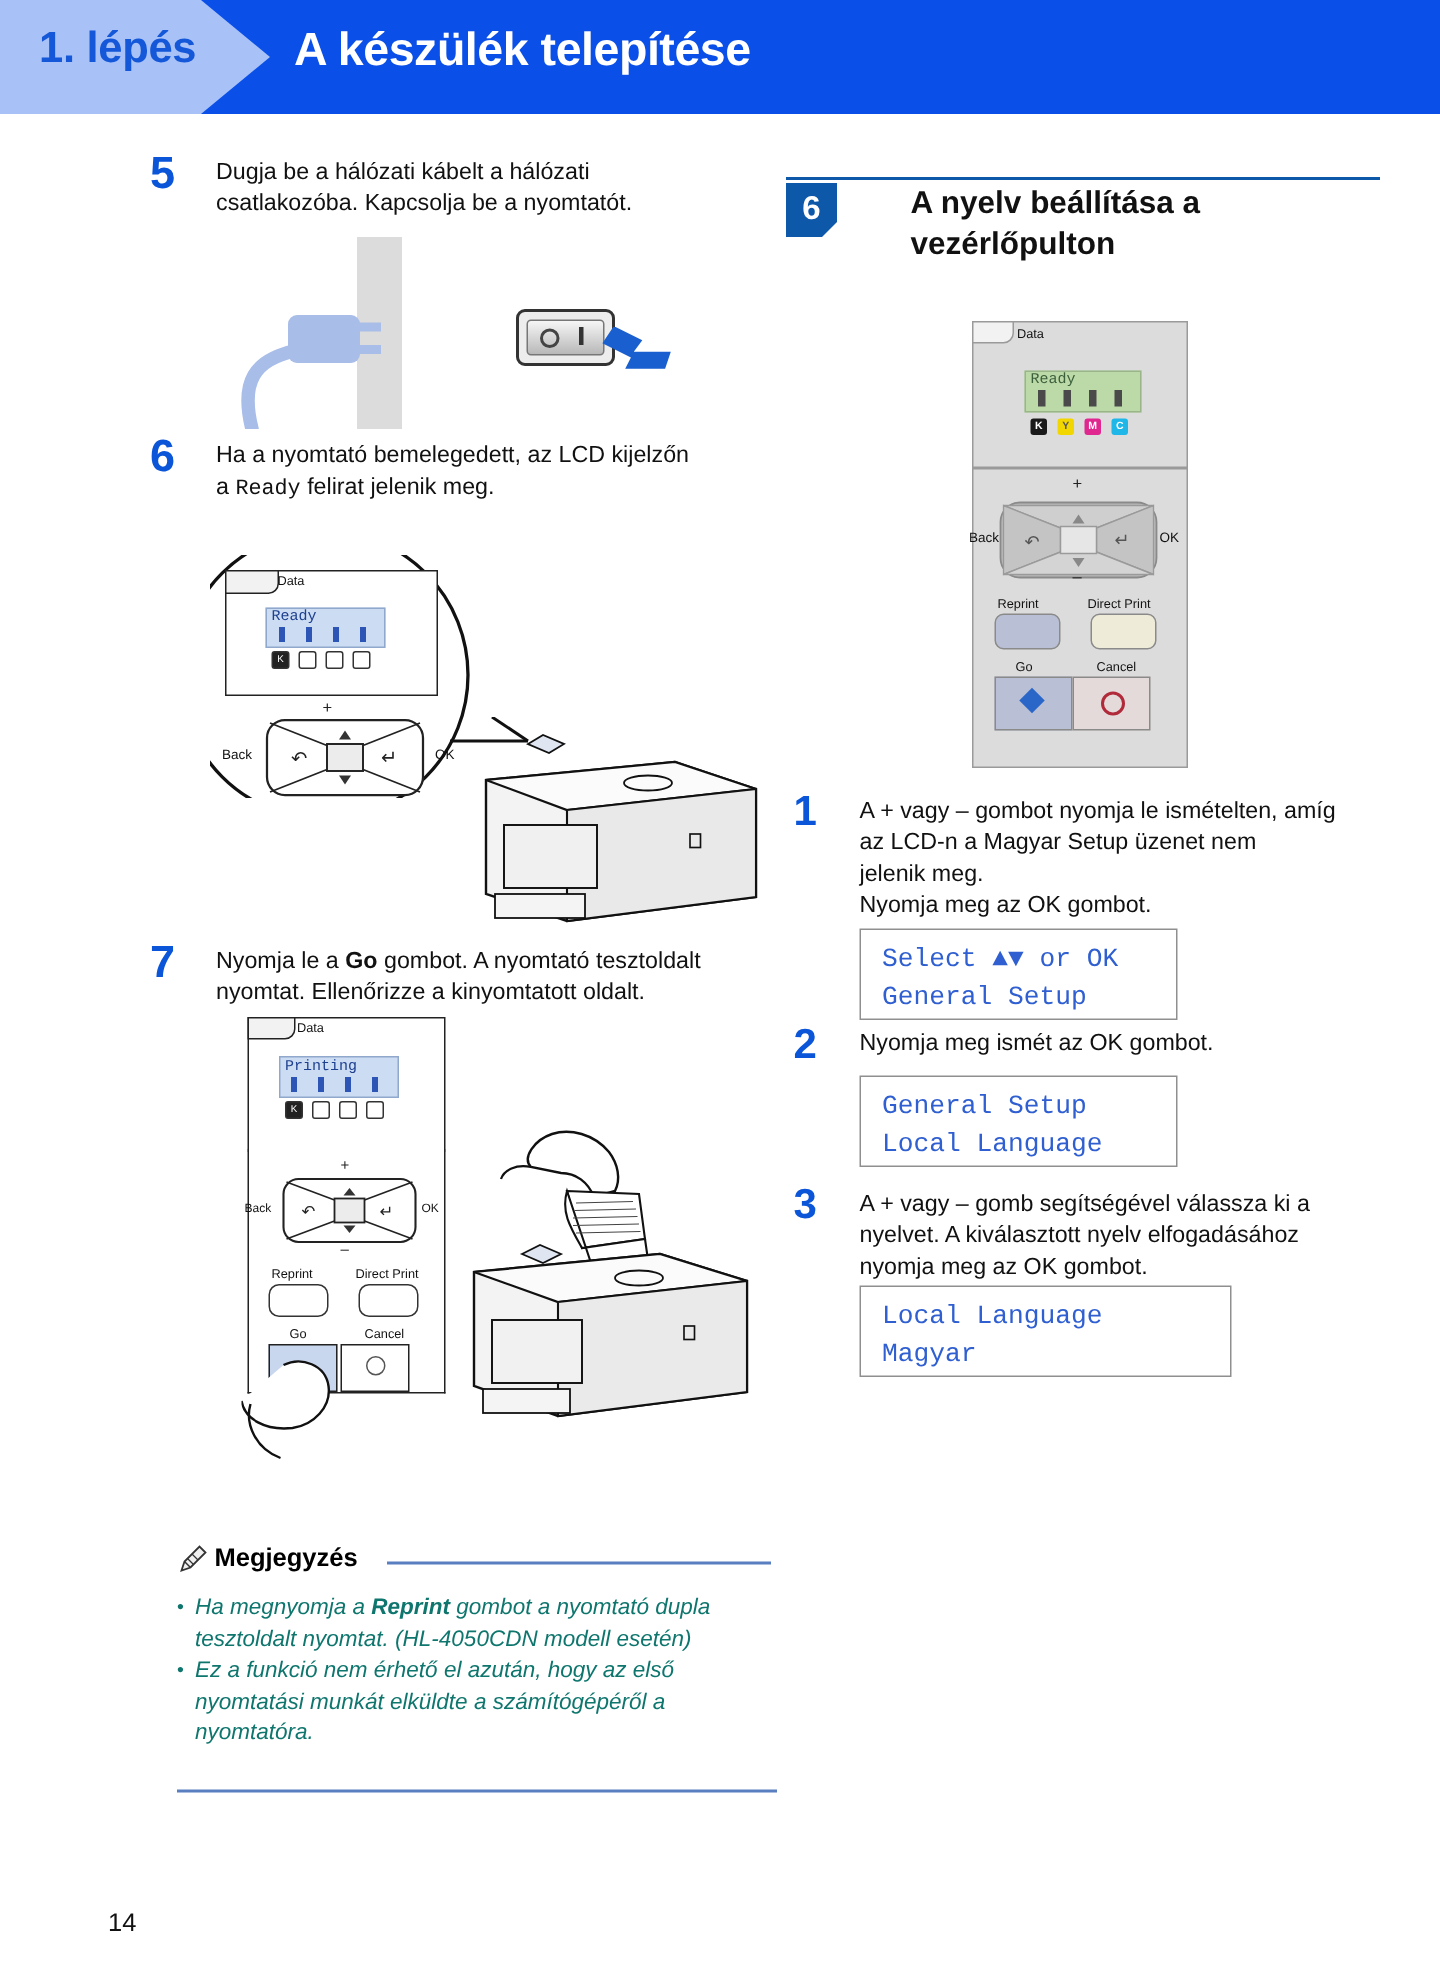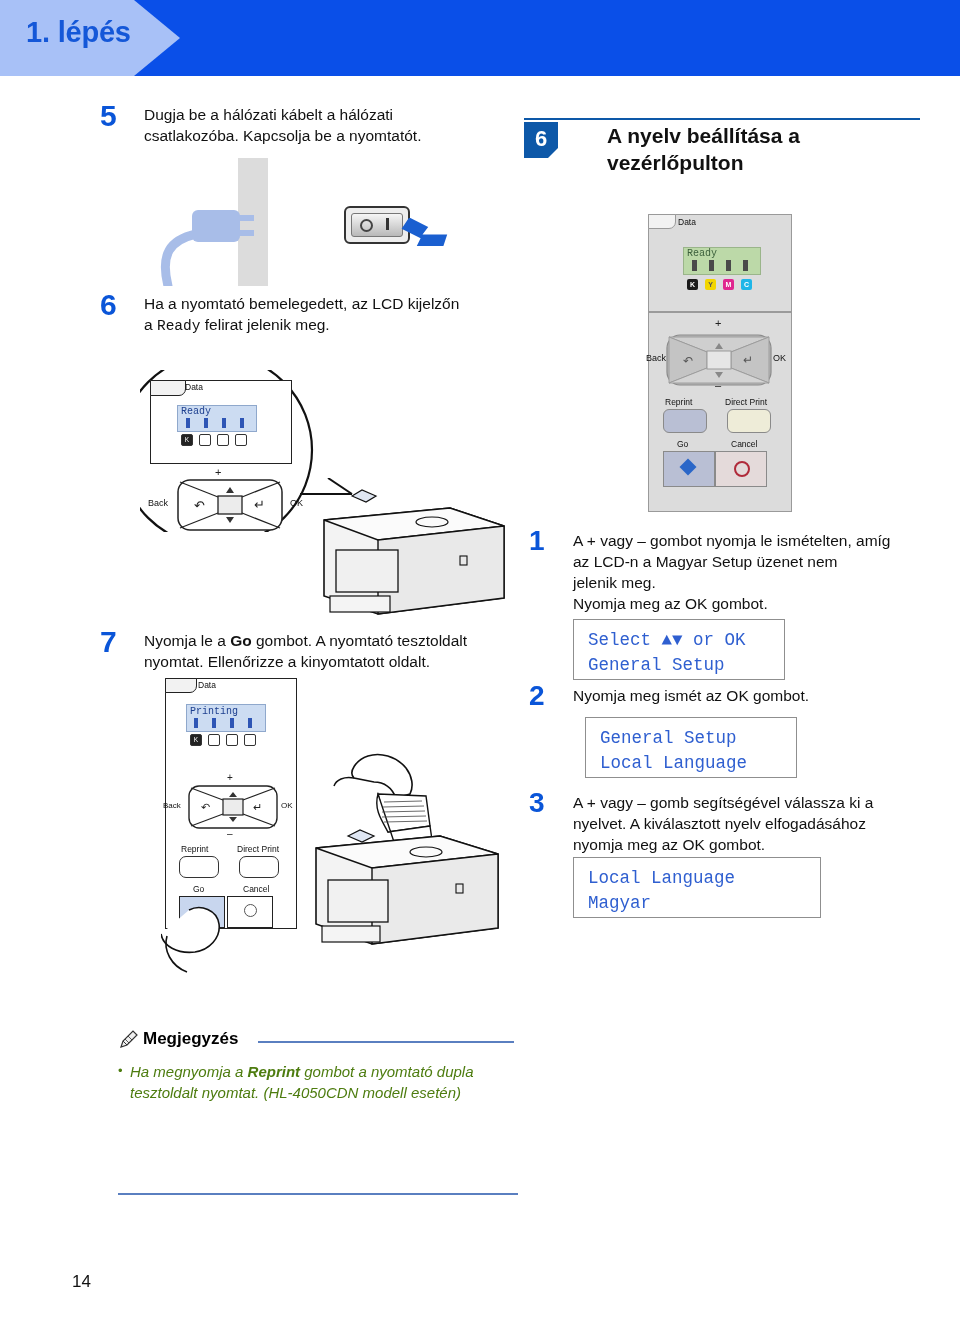"A készülék telepítése" div.header-title { html: none -> <div>A készülék telepítése</div> }
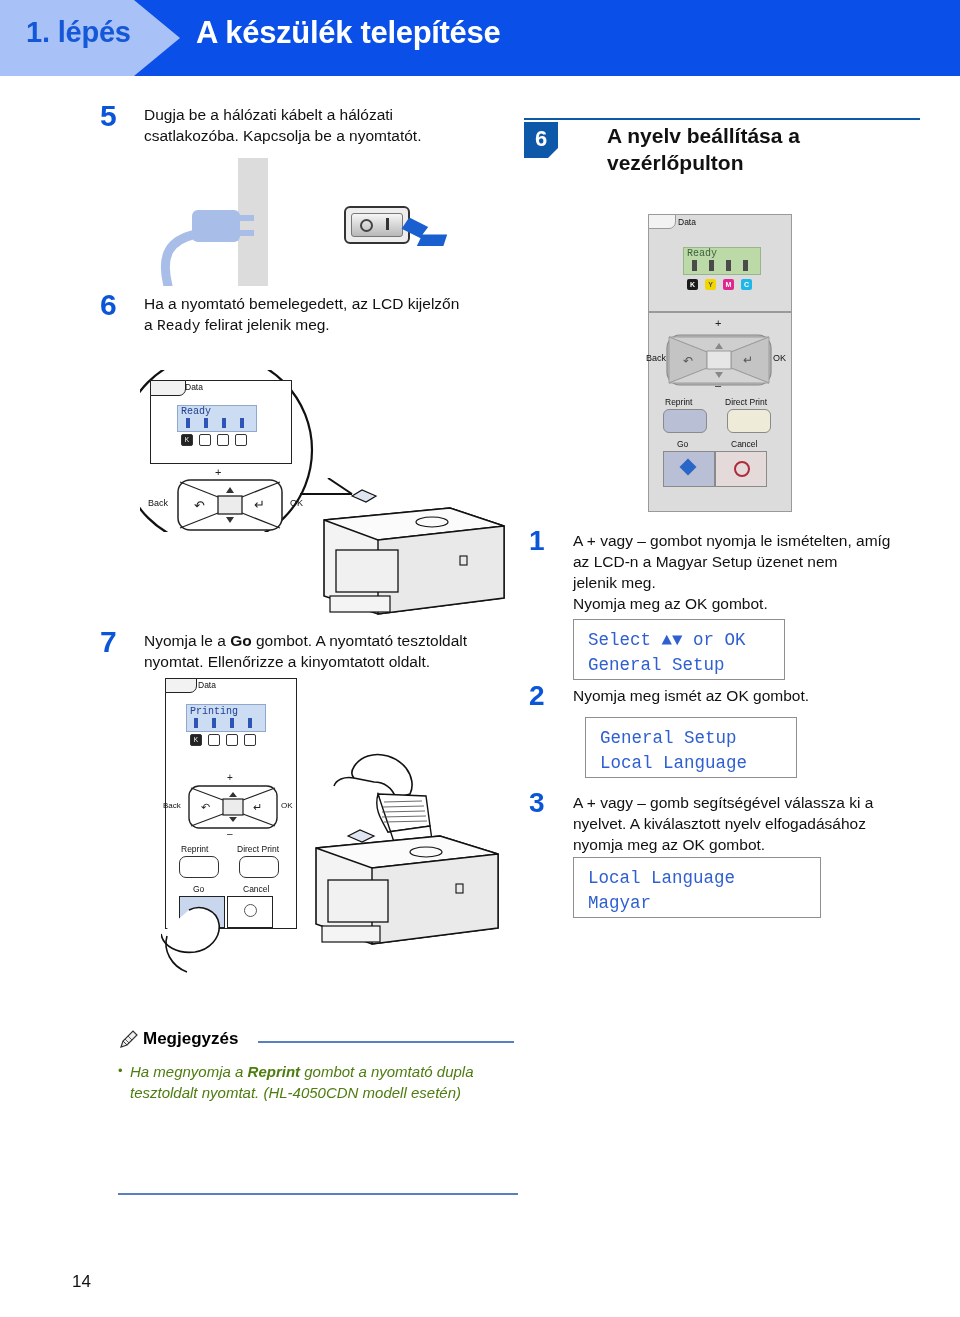"General Setup Local Language" div.lcdbox { margin-left: 12px -> none }
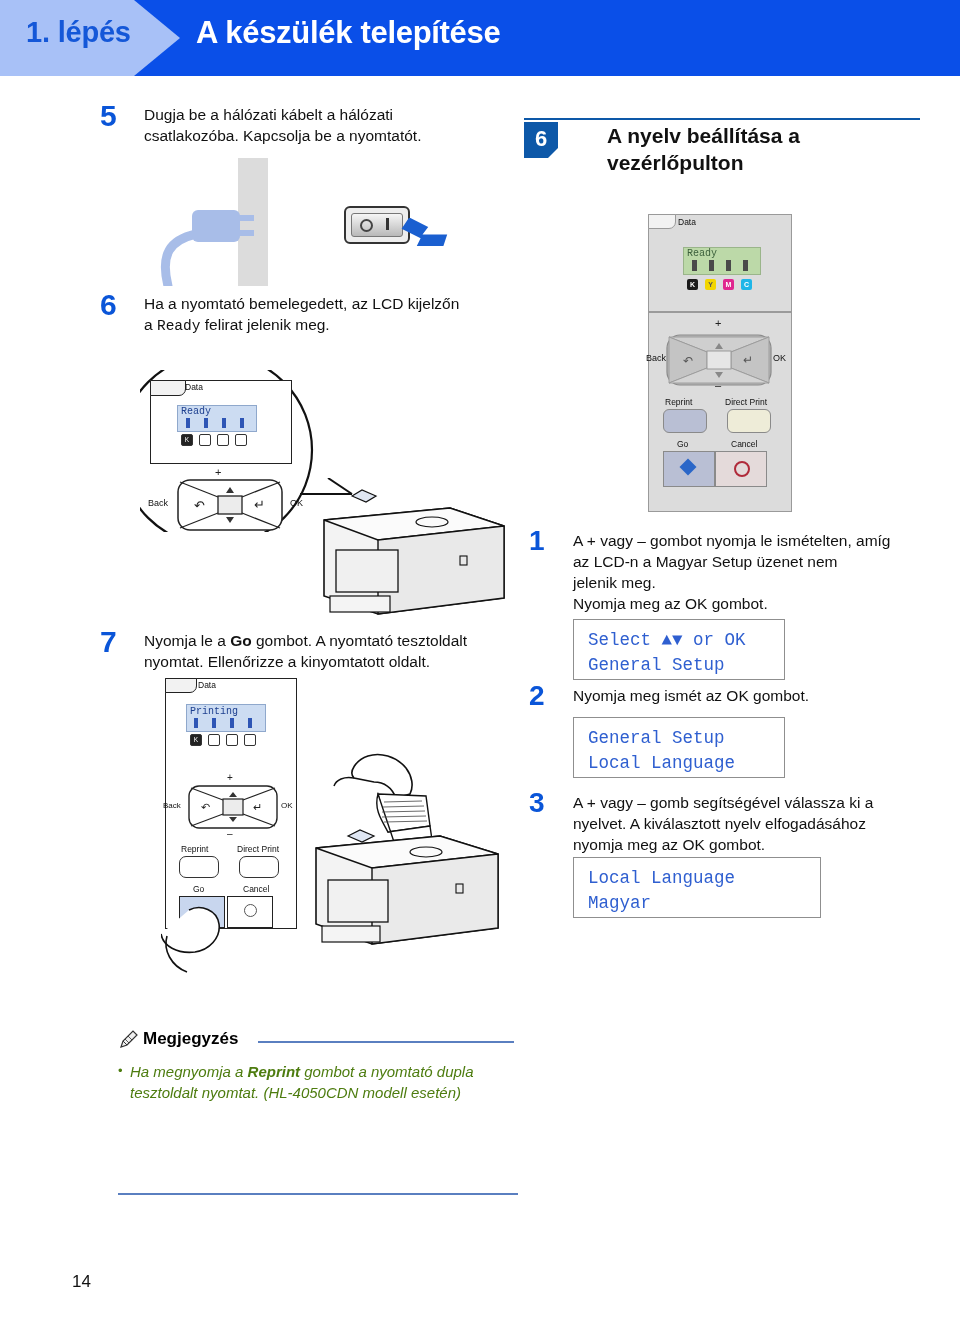"Ha megnyomja a Reprint gombot" .note-list li { color: #4d7c0f -> #0f766e }
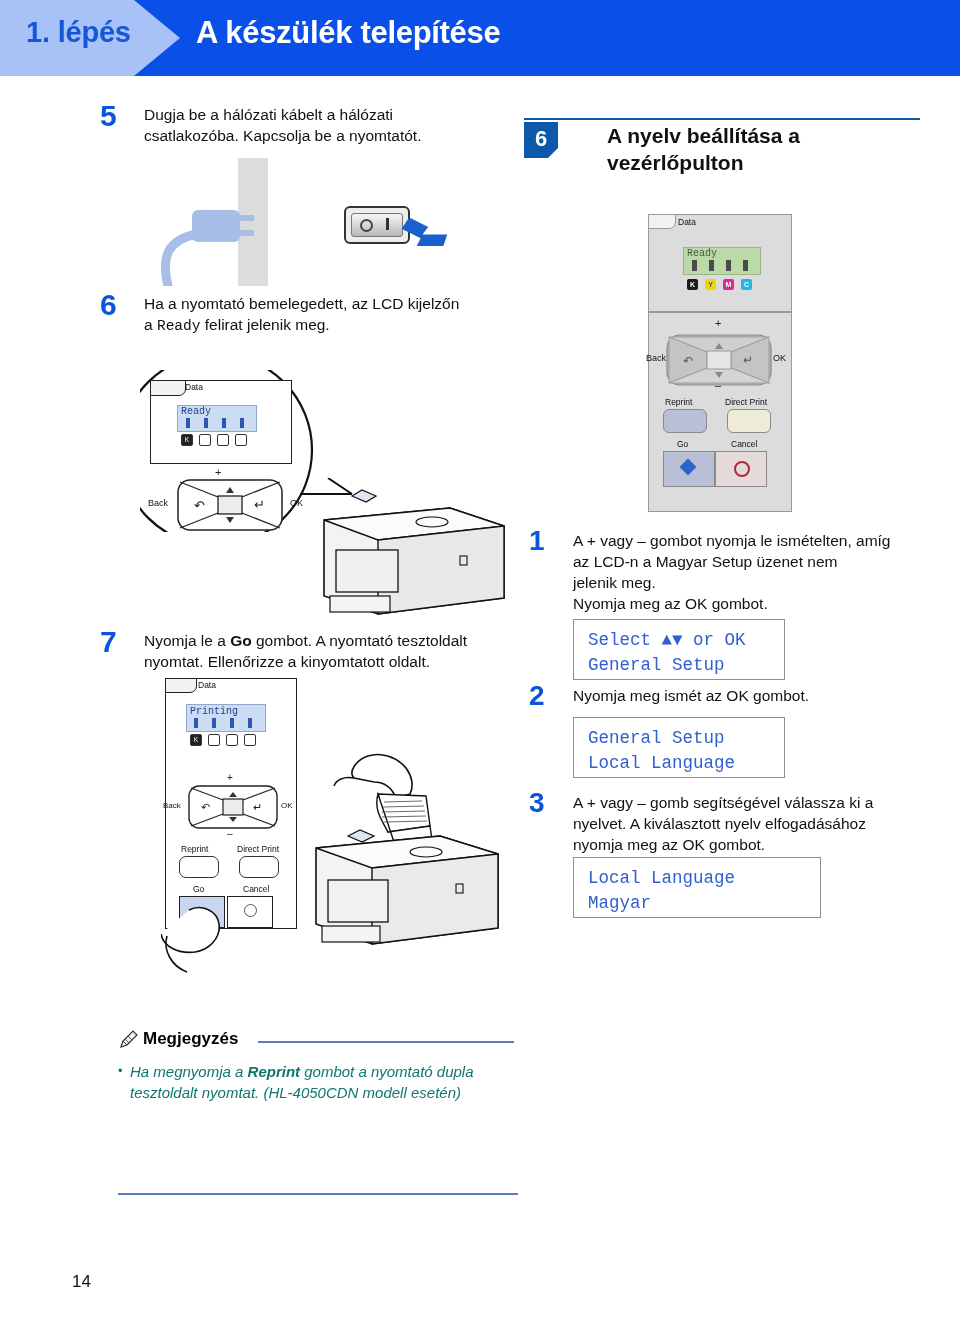"Ez a funkció nem érhető" li { html: none -> <li><span>Ez a funkció nem érhető el azután, hogy az első nyomtatási munkát elküldte a számítógépéről a nyomtatóra.</span></li> }
